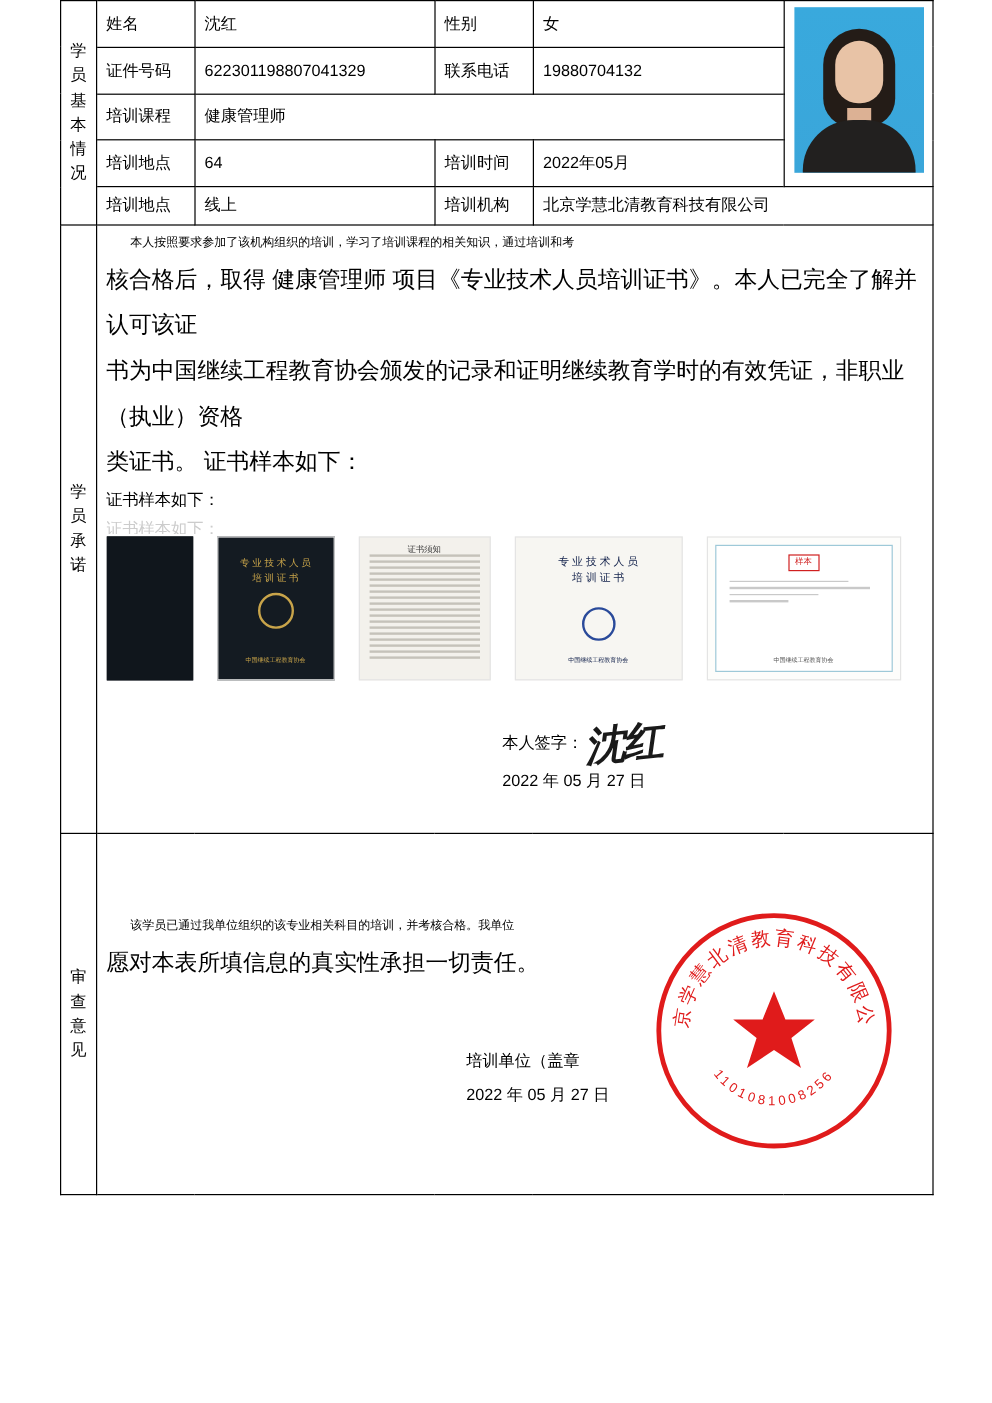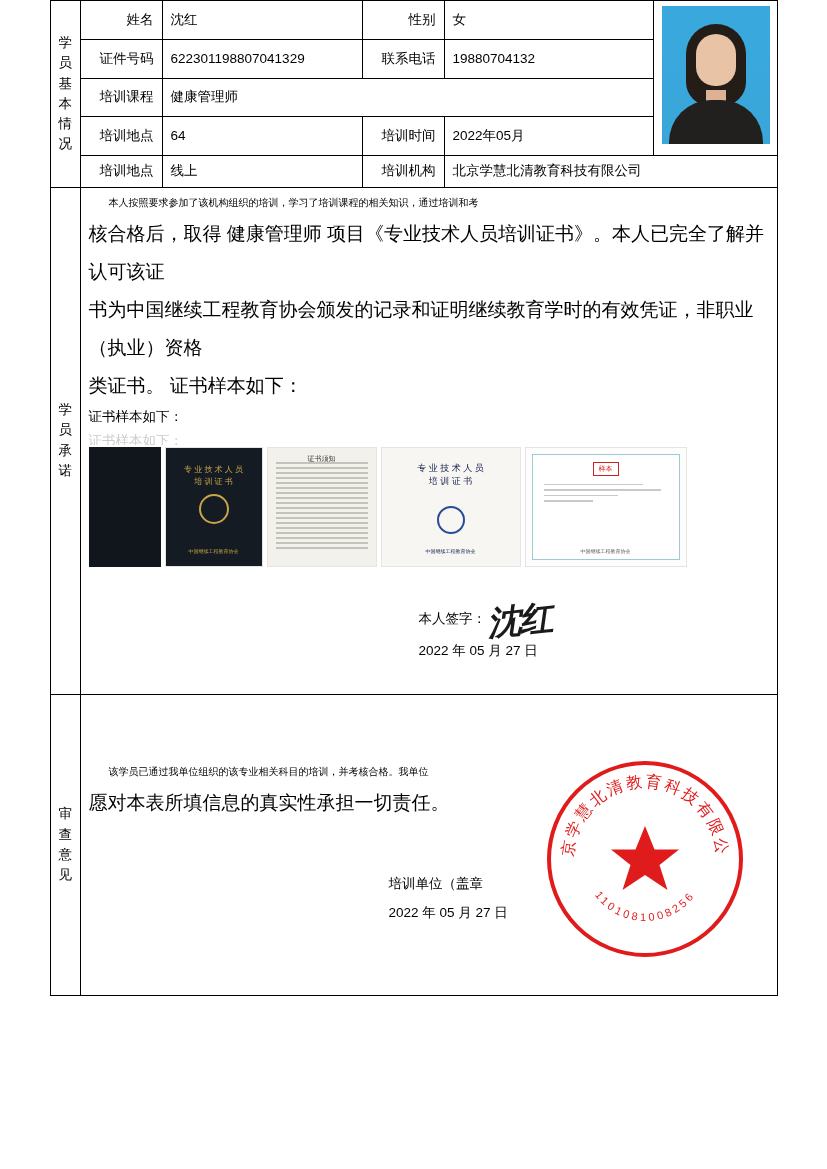"姓名" td.lbl { text-align: right -> left }
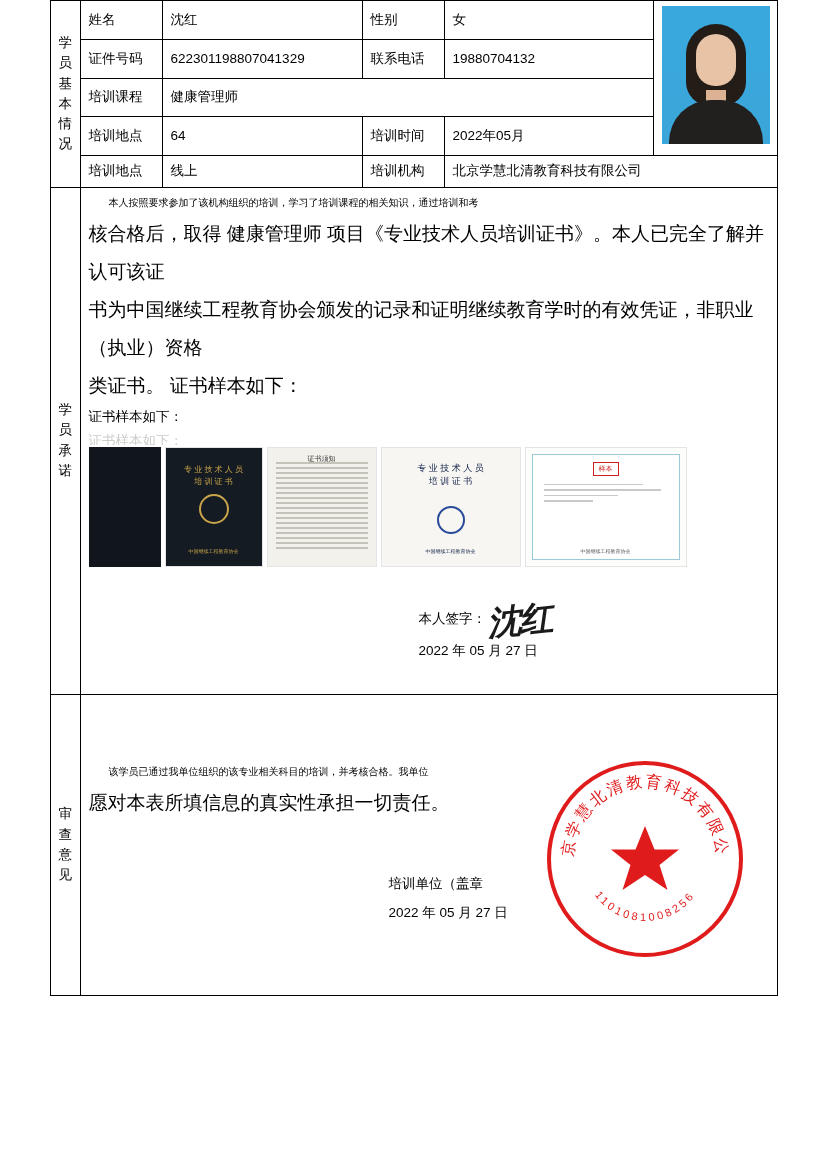"专 业 技 术 人" .certs { gap: 4px -> 20px }
